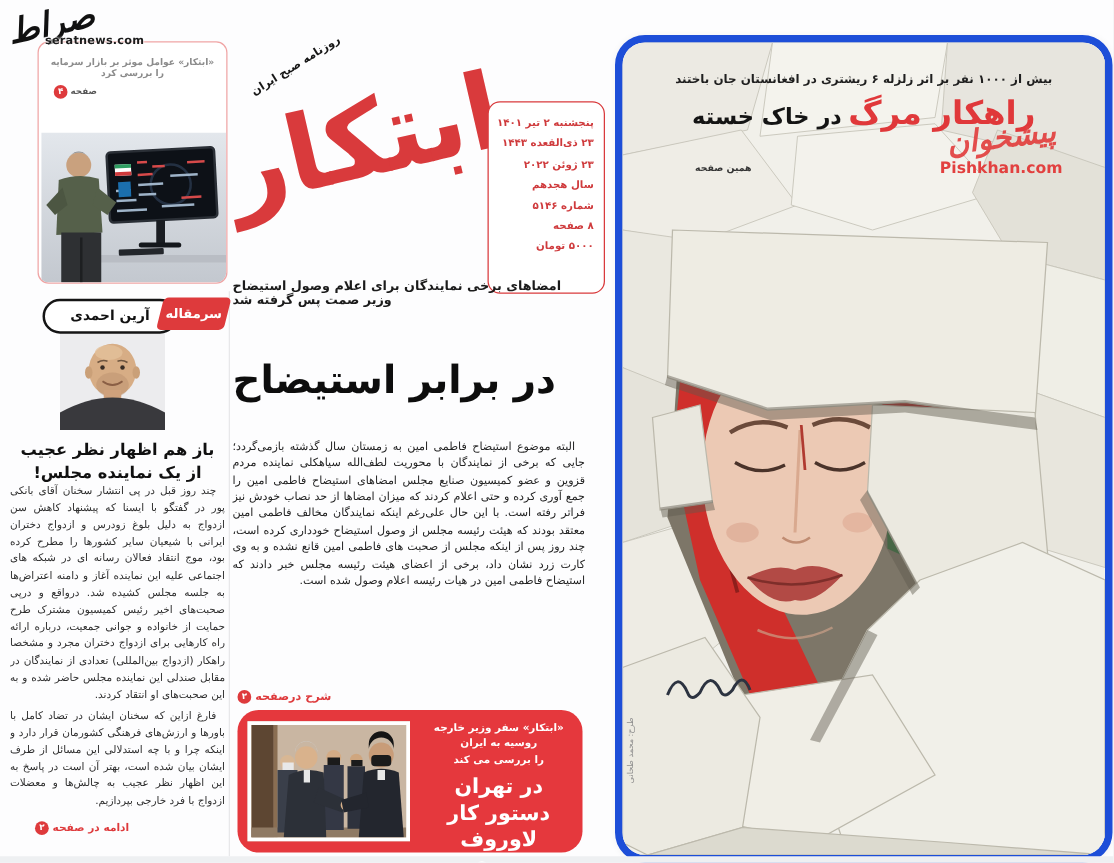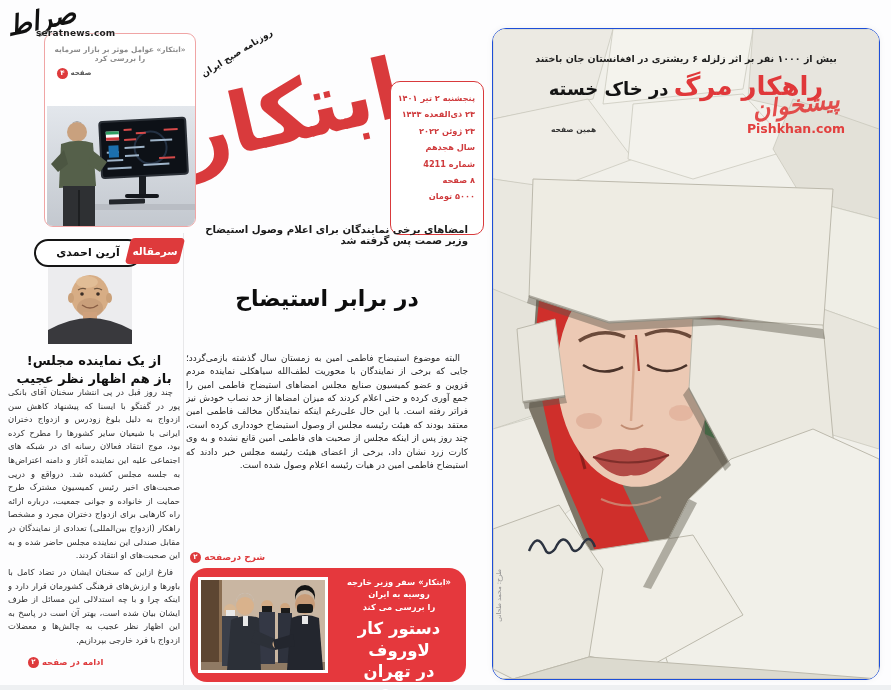"«ابتکار» عوامل موثر بر بازار" .bourse-box { left: 44px -> 30px }
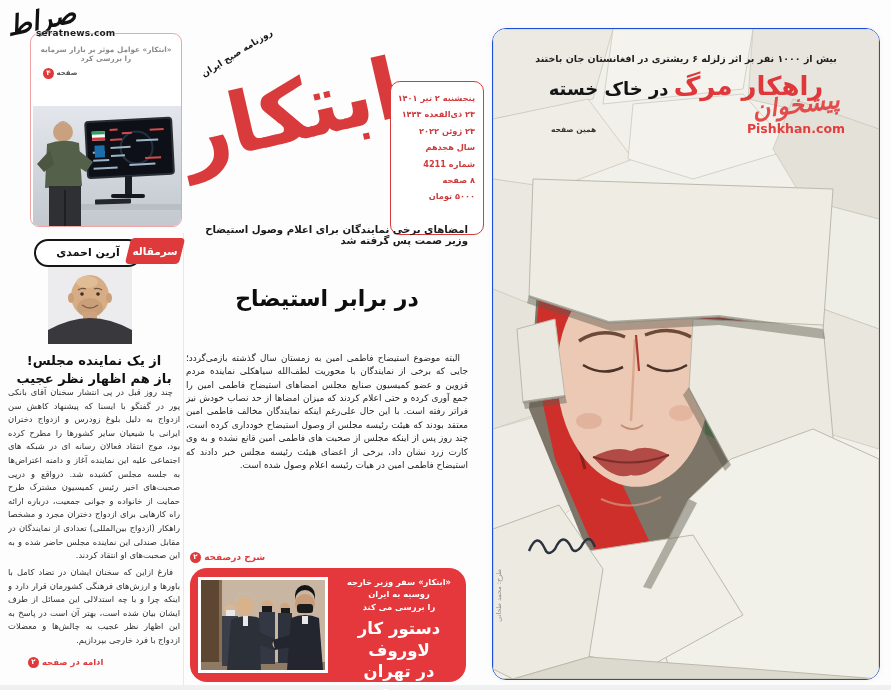"بیش از ۱۰۰۰ نفر بر" .poster { border: 1px solid #1d4ed8 -> 6px solid #1d4ed8; border-radius: 14px -> 24px }
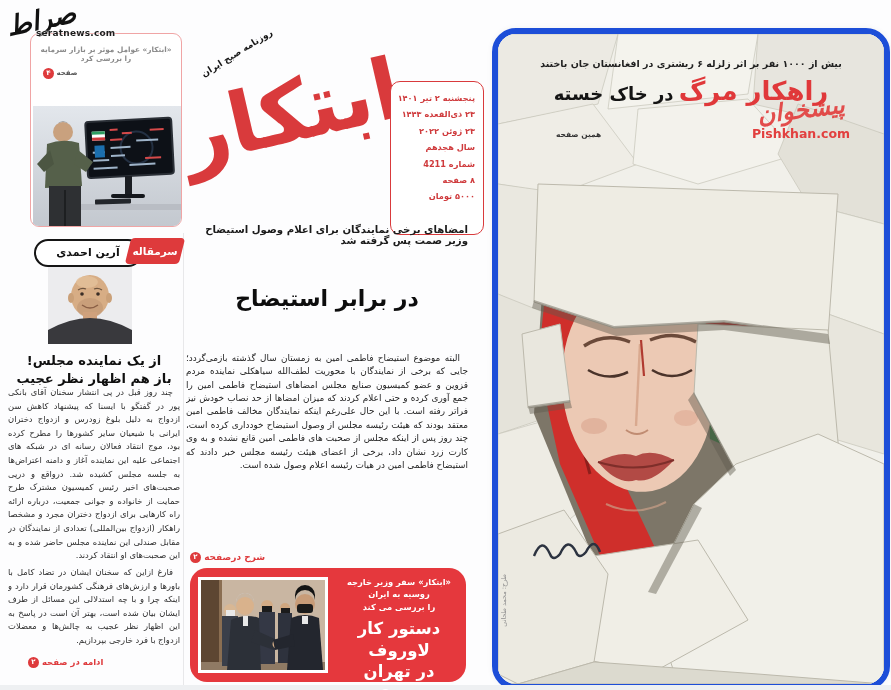"شماره 4211" div { text: 4211 -> ۵۱۴۶ }
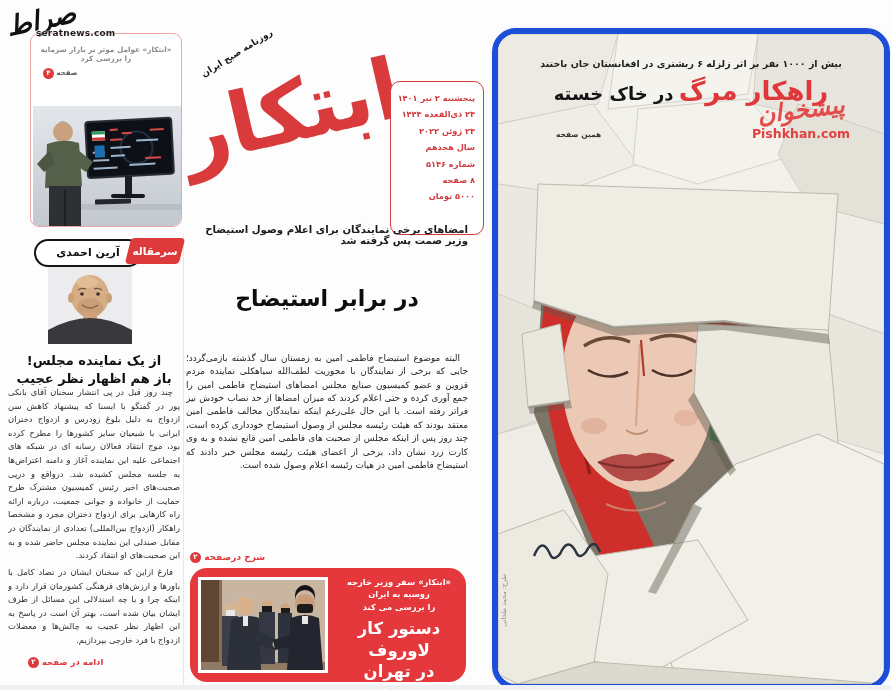"امضاهای برخی نمایندگان برای اعلام" .lead-kicker { text-align: right -> left }
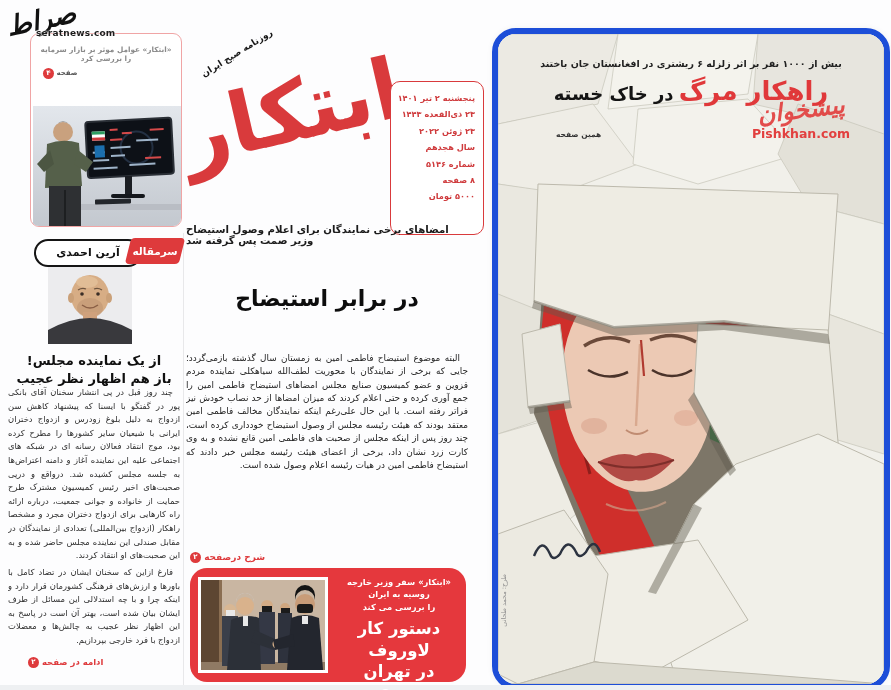"در برابر استیضاح" .lead-h-black { font-size: 22px -> 31px; text-align: center -> left }
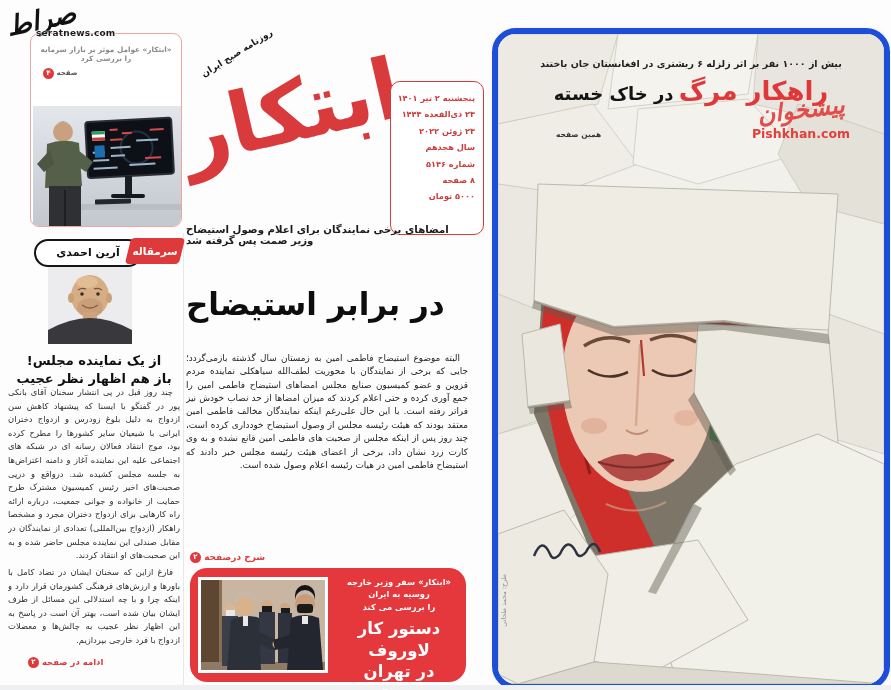"از یک نماینده مجلس!" div { order: before "باز هم اظهار نظر عجیب" -> after "باز هم اظهار نظر عجیب" }
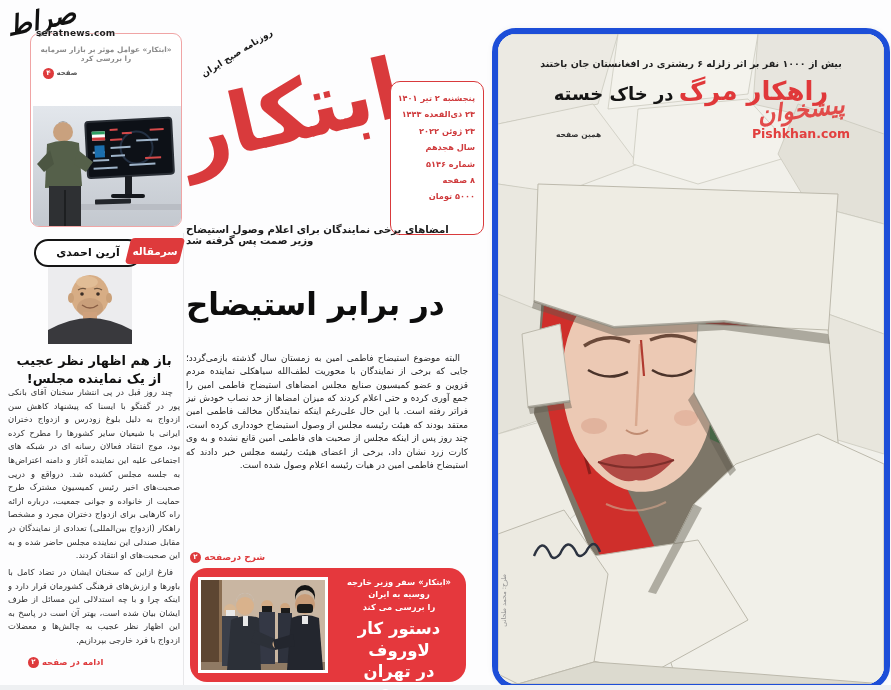"دستور کار لاوروف" div { order: before "در تهران" -> after "در تهران" }
